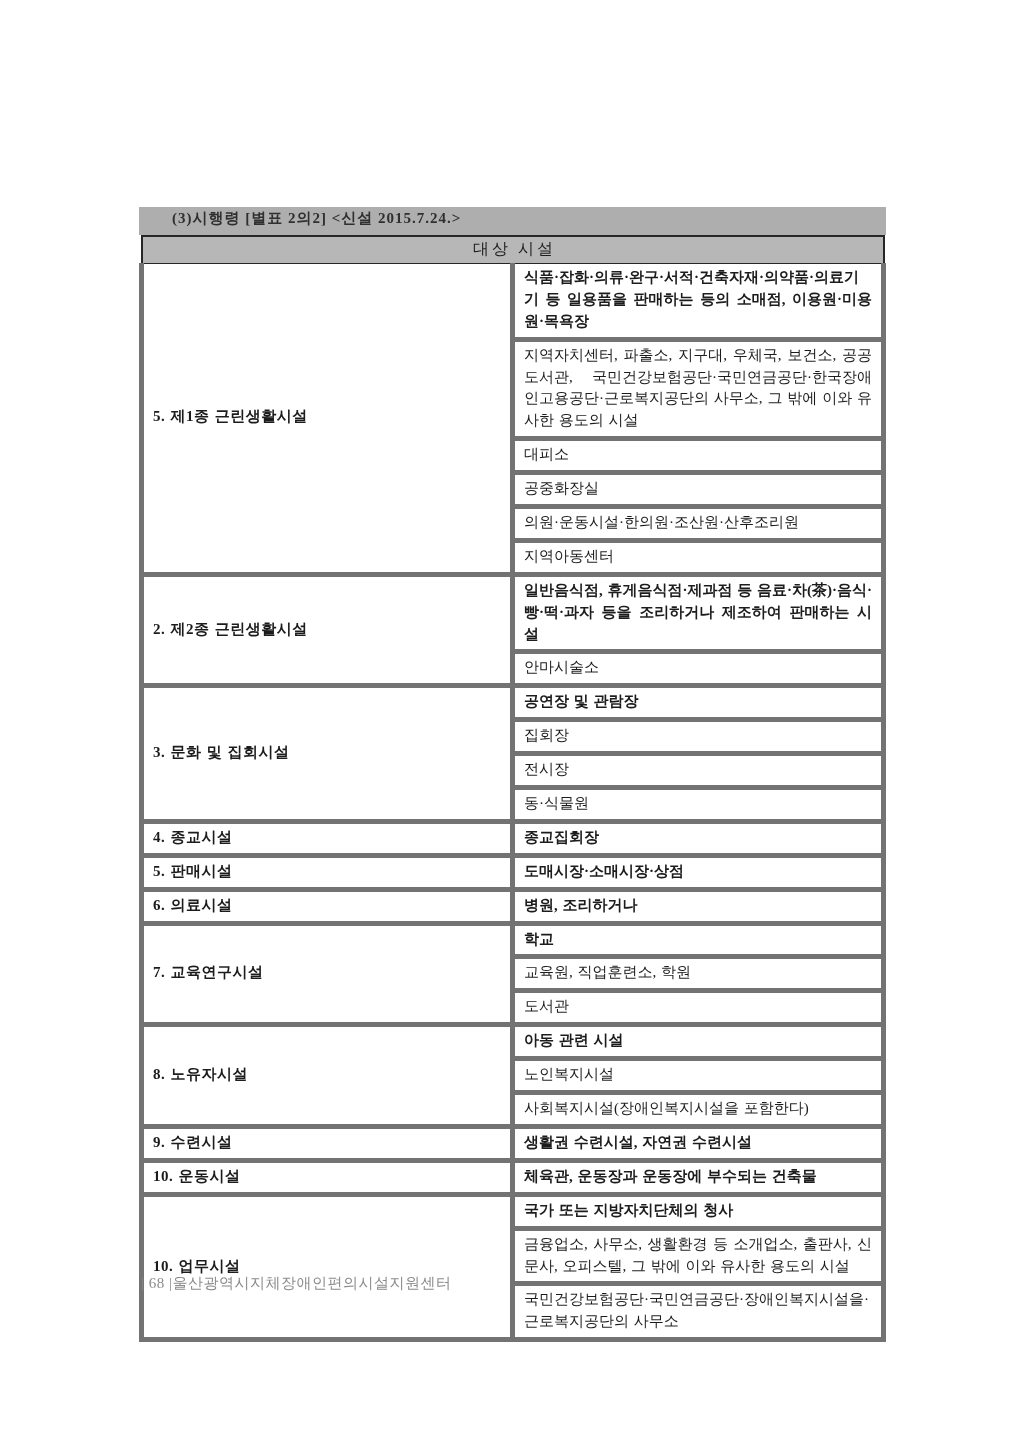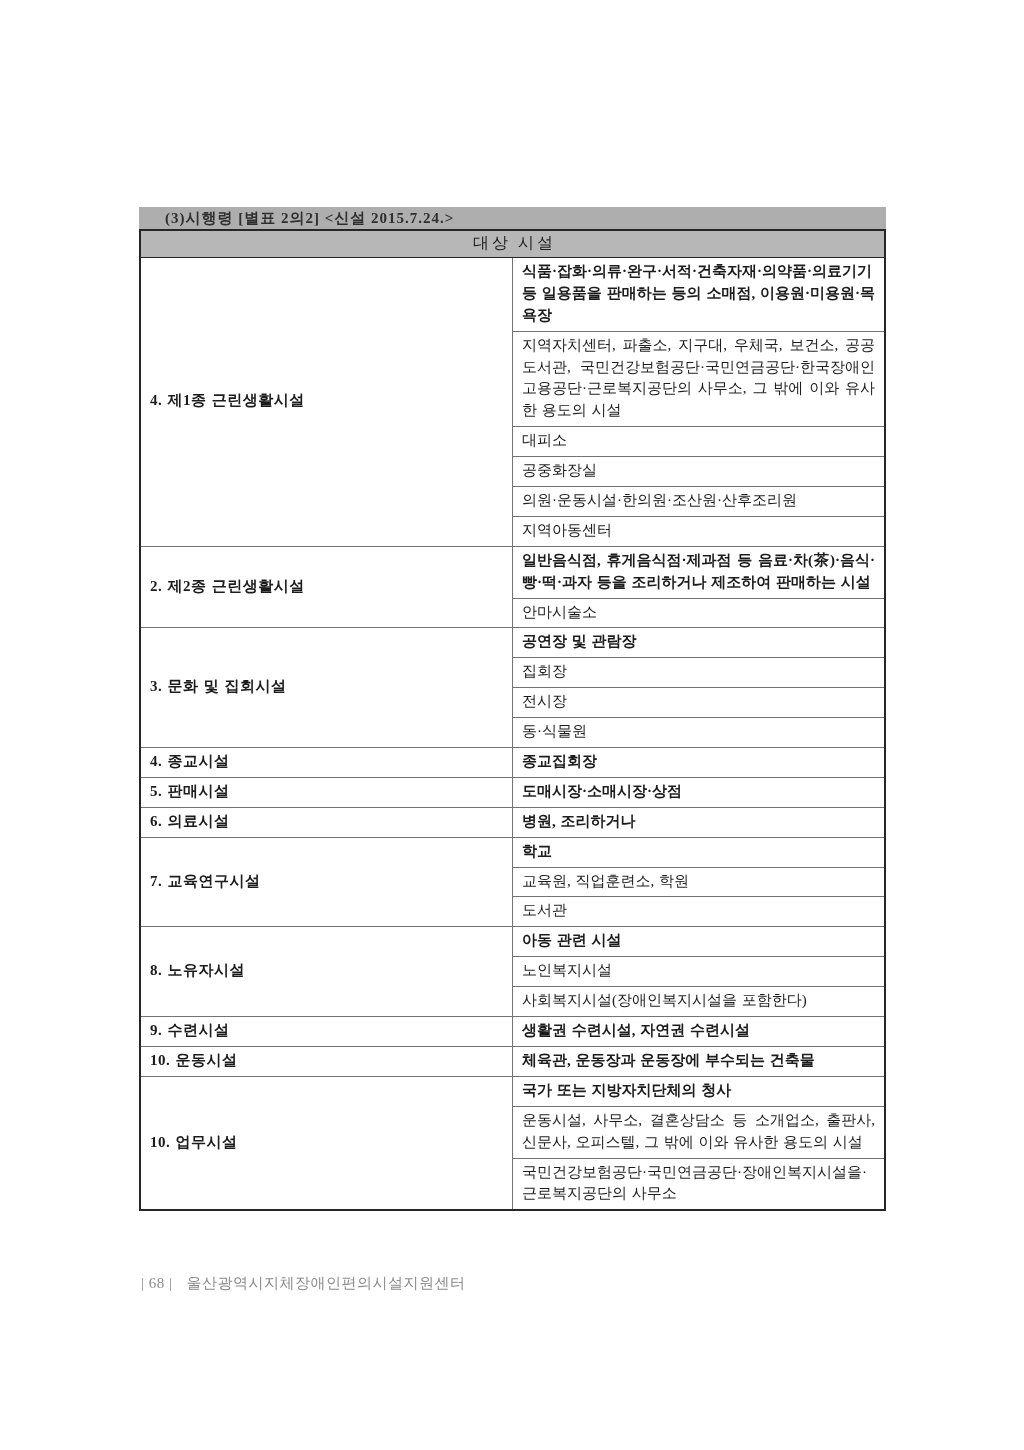"(3)시행령 [별표 2의2] <신설 2015.7.24.>" .header-bar { height: 22px -> 28px; padding-left: 26px -> 33px }
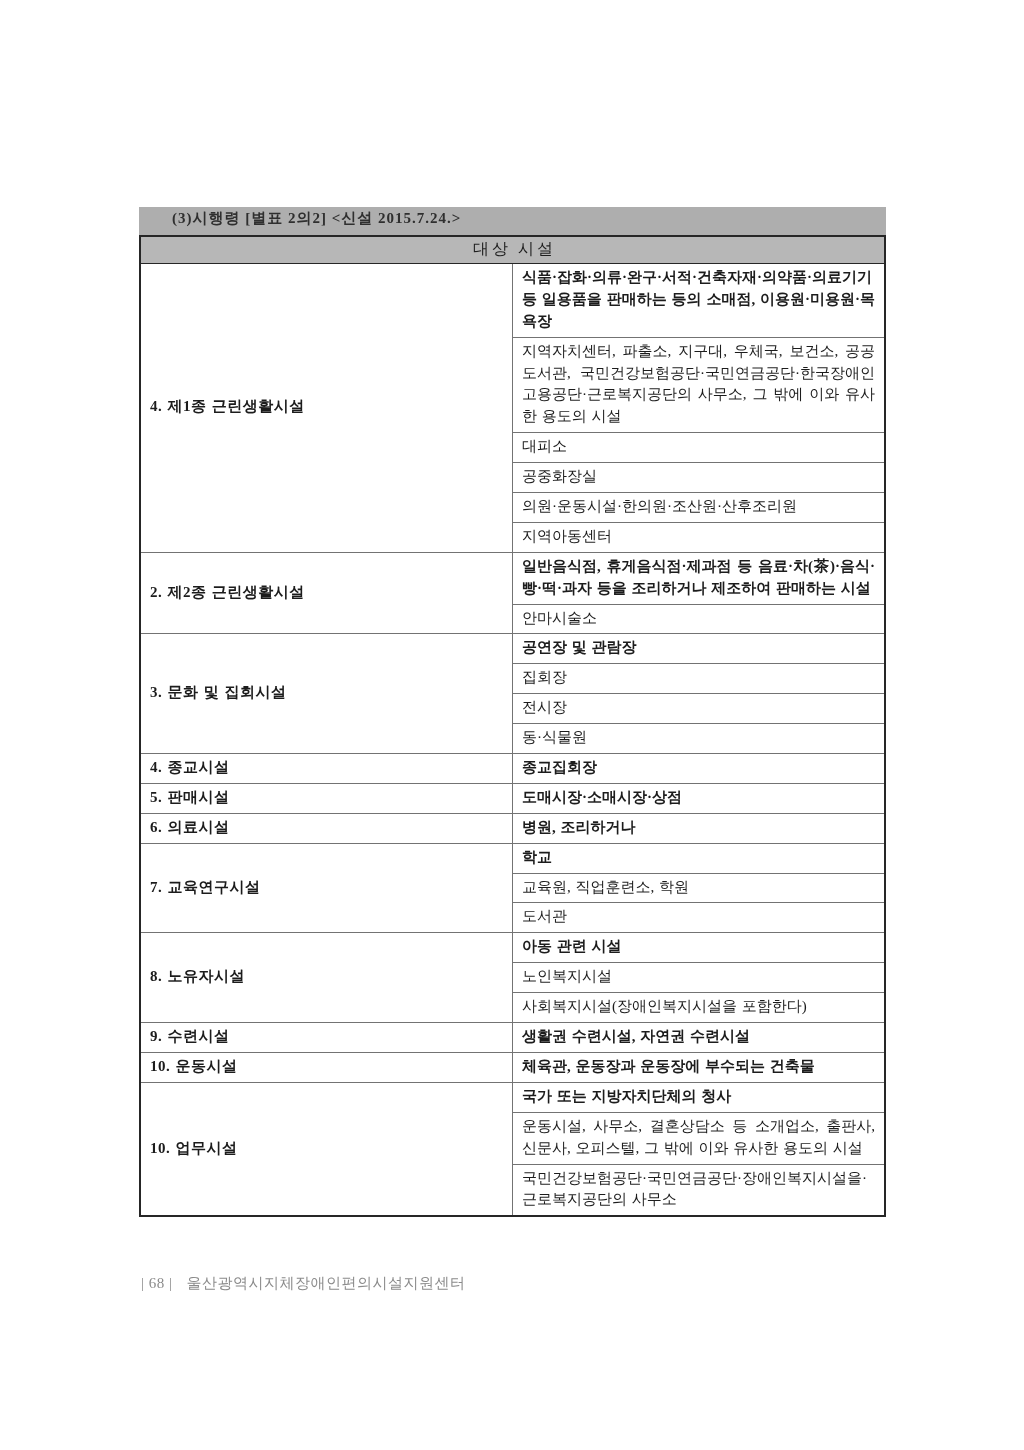"지역자치센터, 파출소, 지구대, 우체국, 보건소," table.facilities td { border: 1px solid #737373 -> 5px solid #737373 }
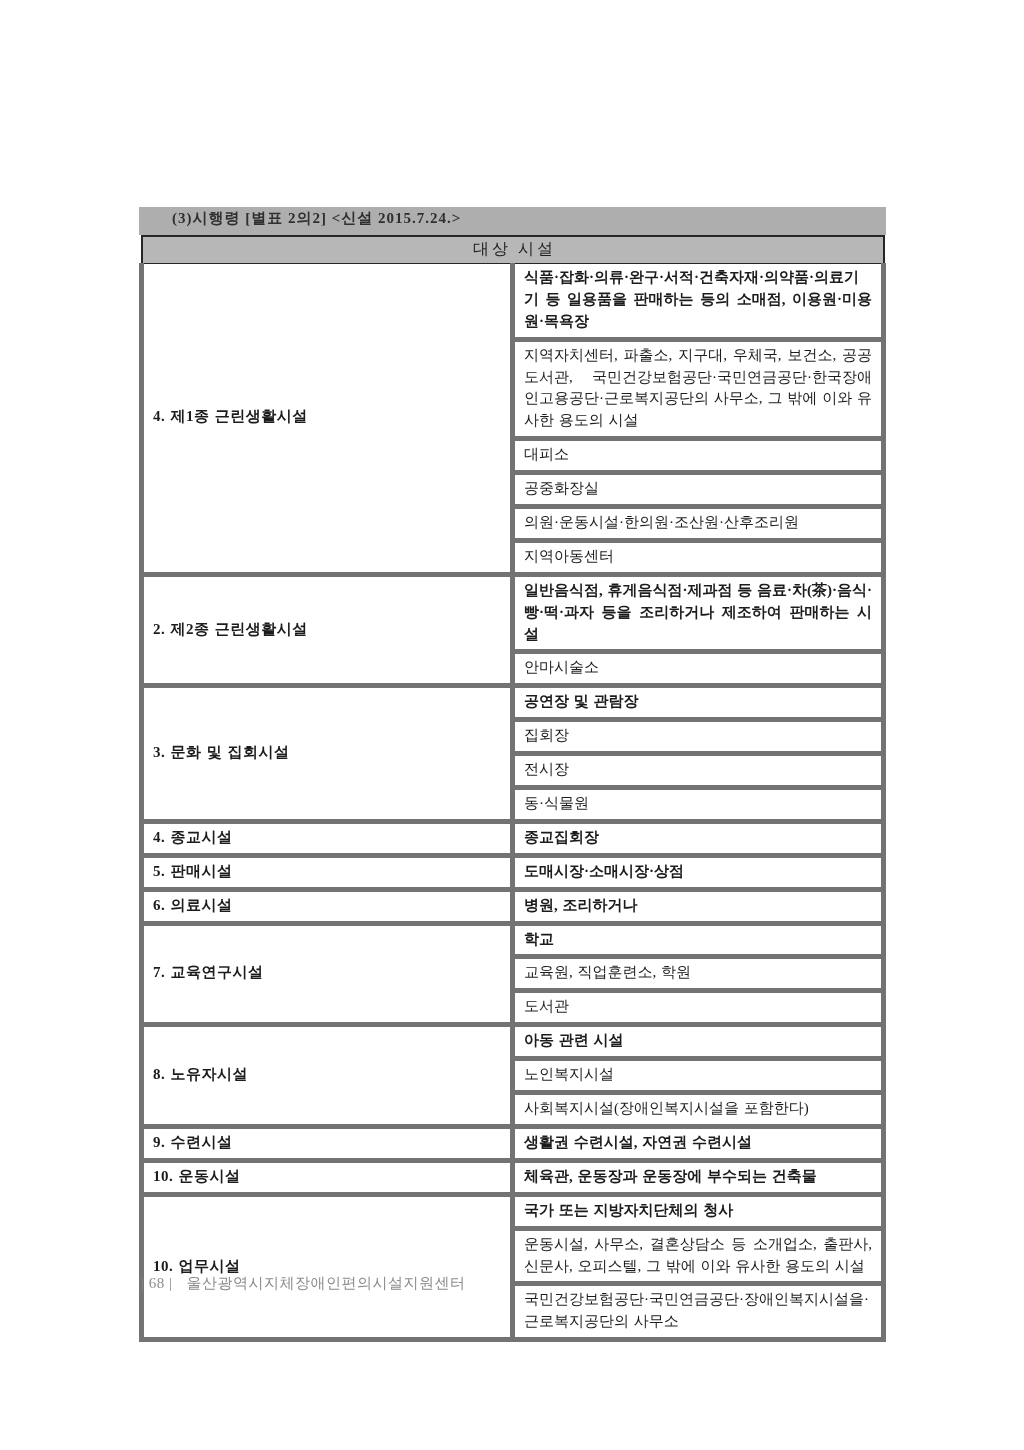"4. 제1종 근린생활시설" td.cat { text: 4 -> 5 }
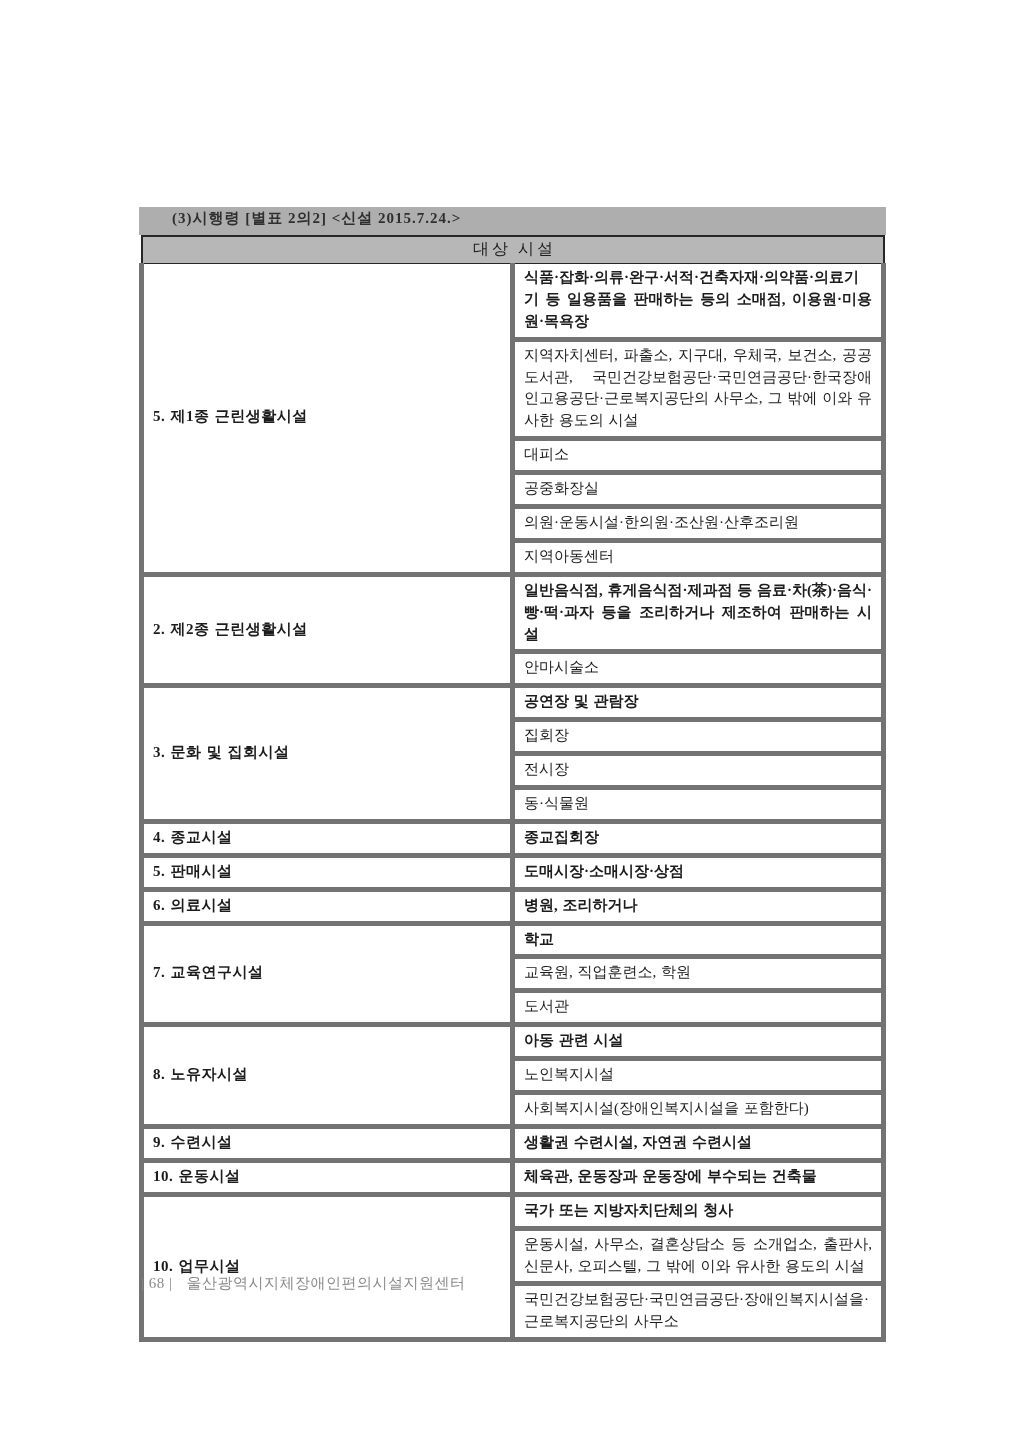"운동시설, 사무소, 결혼상담소 등 소개업소," td.item { text: 운동시설, 사무소, 결혼상담소 -> 금융업소, 사무소, 생활환경 }
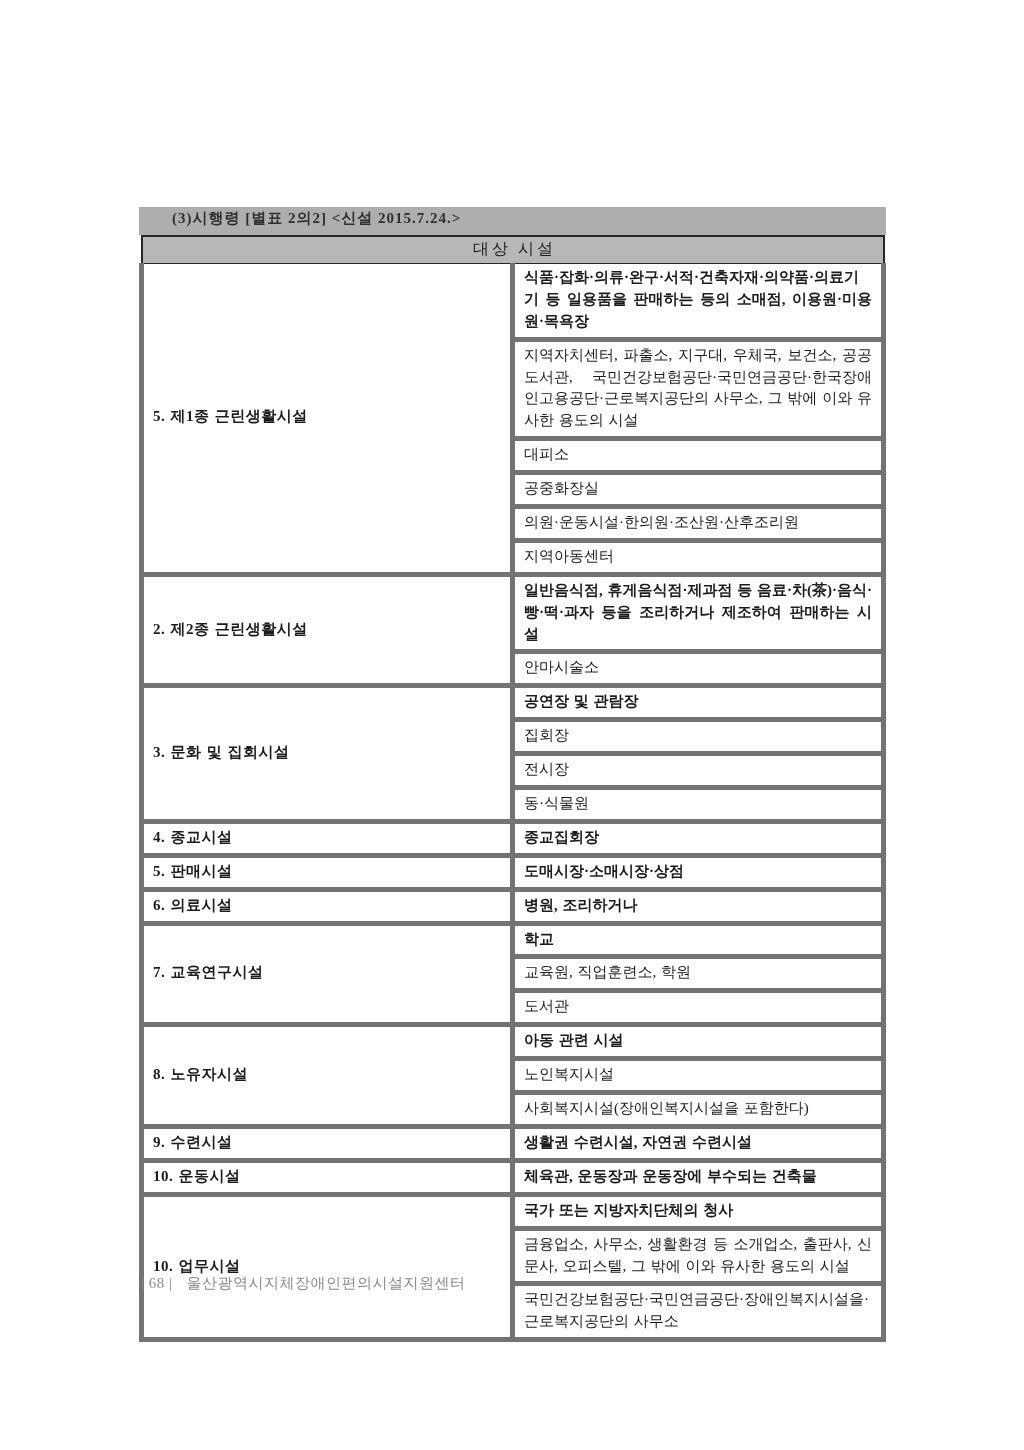"| 68 |" .page-footer .pg { margin-right: 14px -> 0 }
